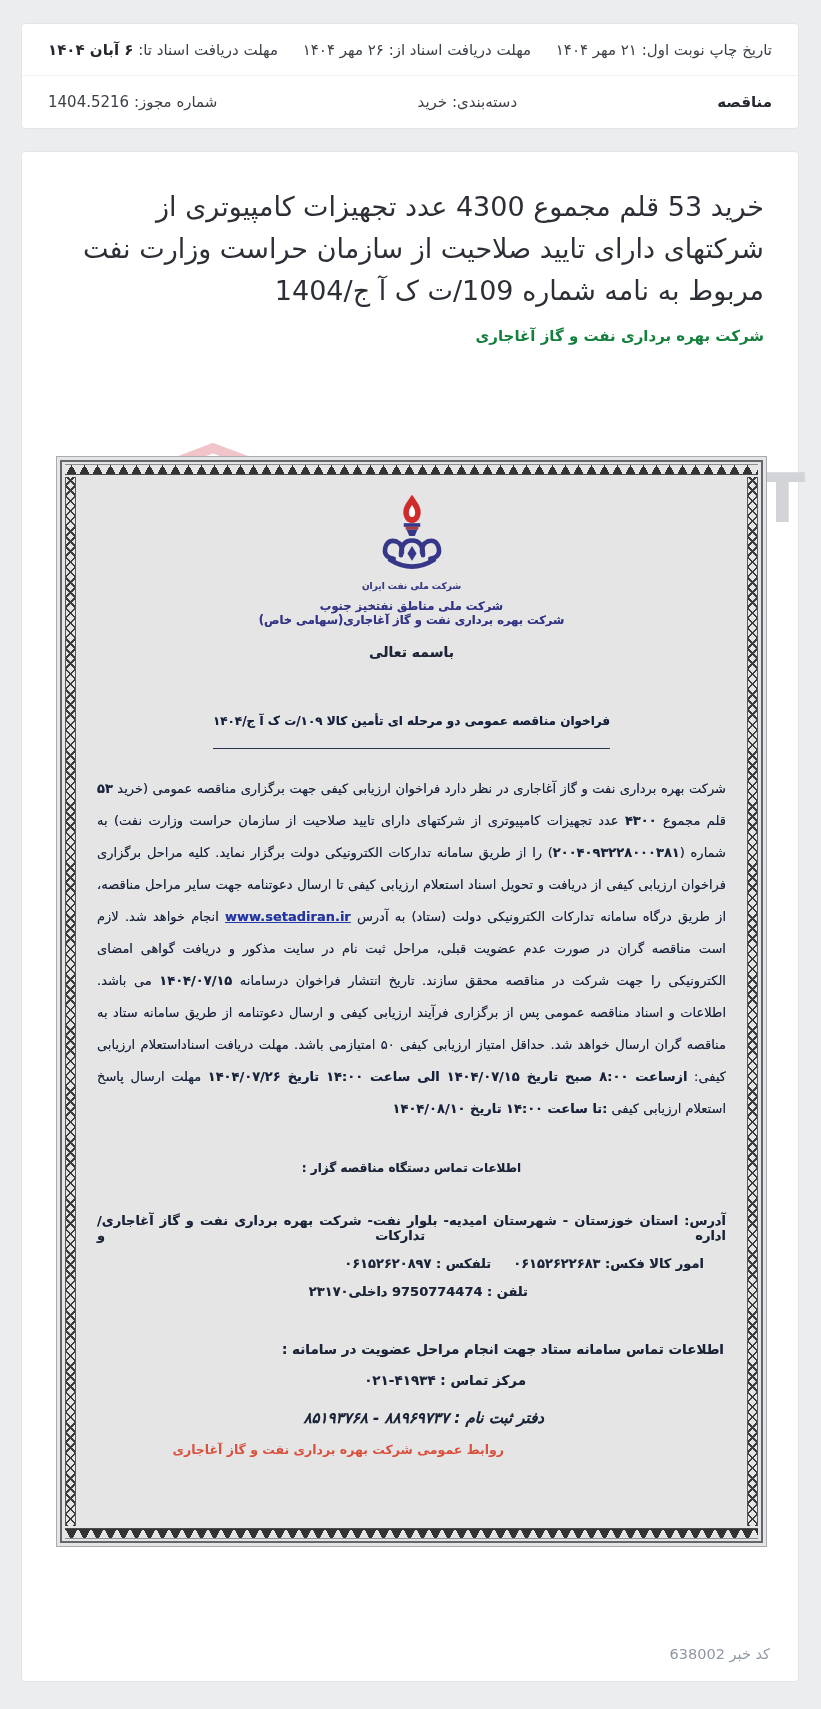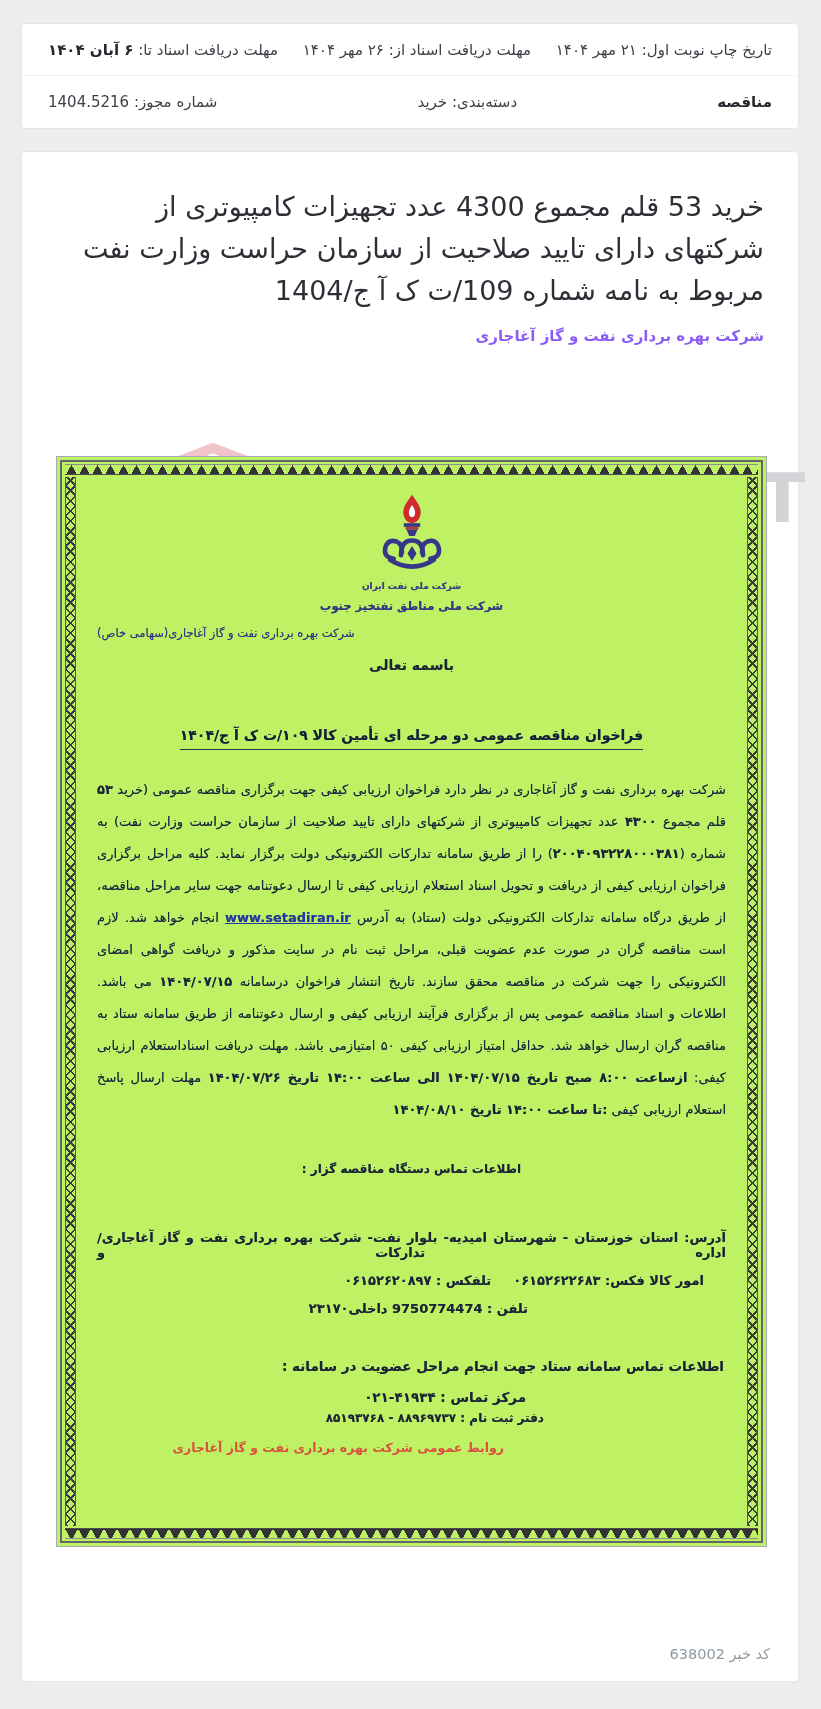"شرکت بهره برداری نفت و گاز آغاجاری" .company { color: #8b5cf6 -> #15803d }
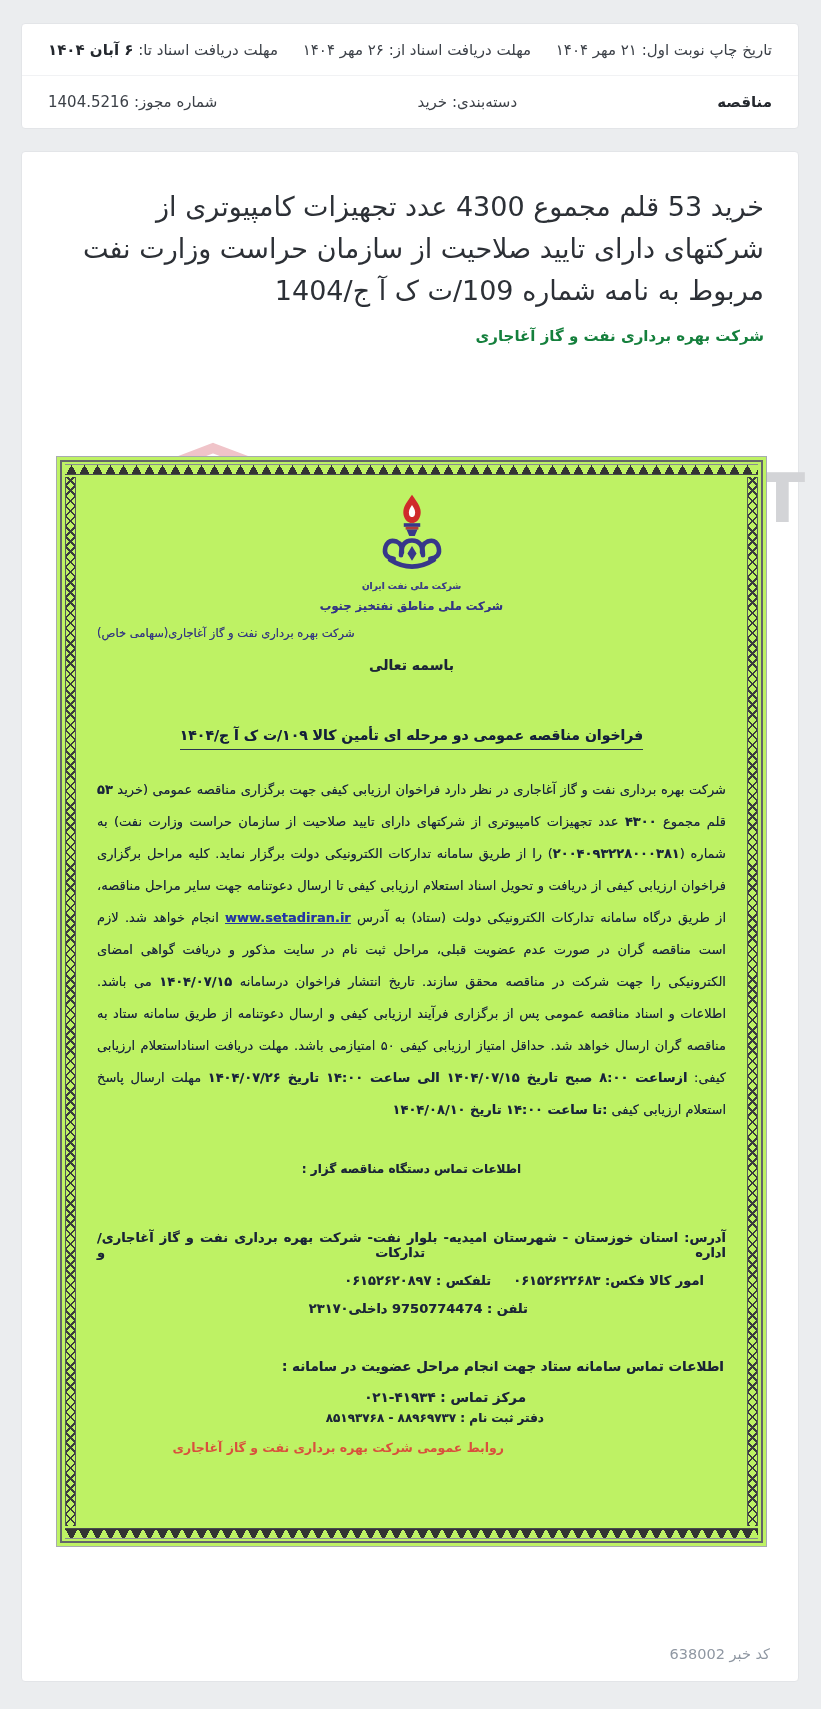"شرکت ملی نفت ایران" .doc-outer { background: #bef264 -> #e5e5e5 }
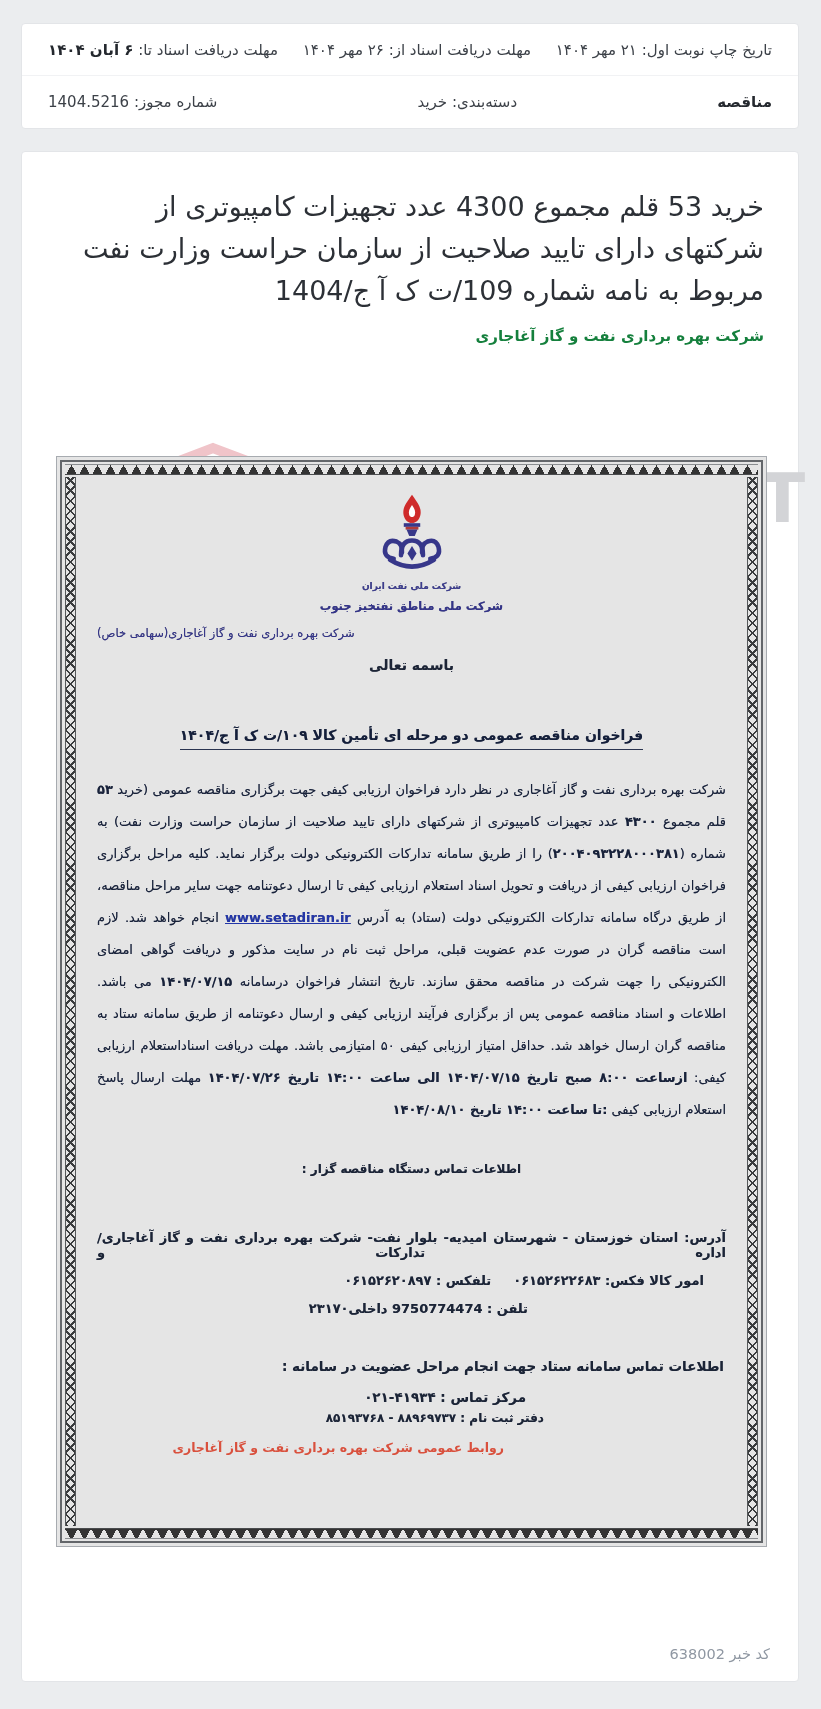"شرکت بهره برداری نفت و گاز آغاجاری(سهامی" .org3 { font-weight: normal -> bold; margin-top: 13px -> none; text-align: left -> center }
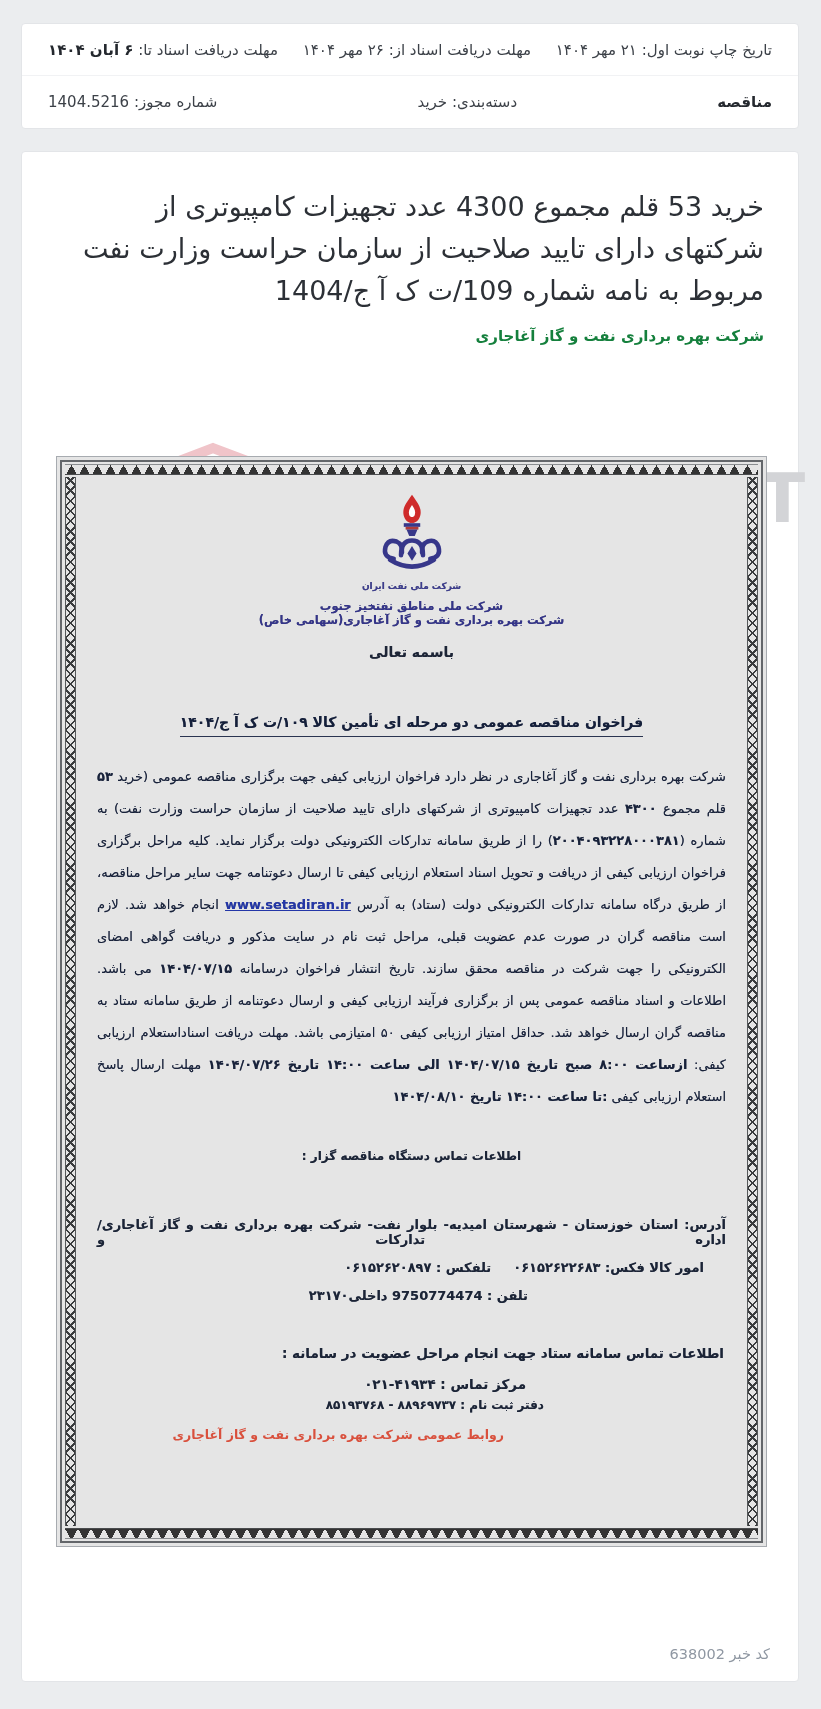"فراخوان مناقصه عمومی دو مرحله" .doc-heading span { font-size: 14px -> 12px; padding-bottom: 6px -> 20px }
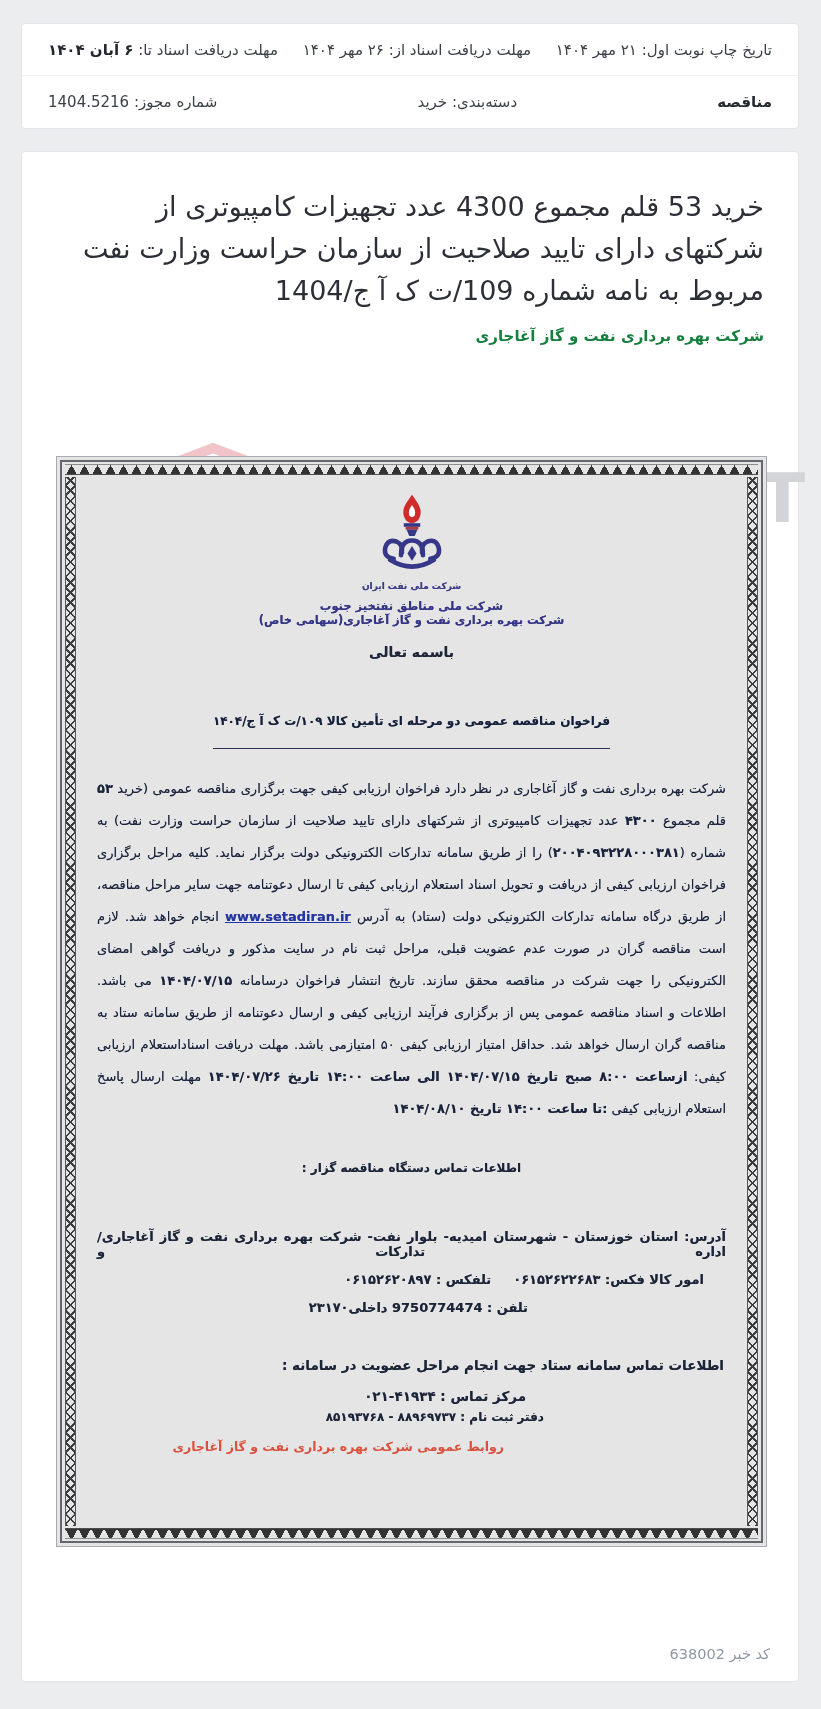"آدرس: استان خوزستان - شهرستان" .addr1 { margin-top: 54px -> 38px }
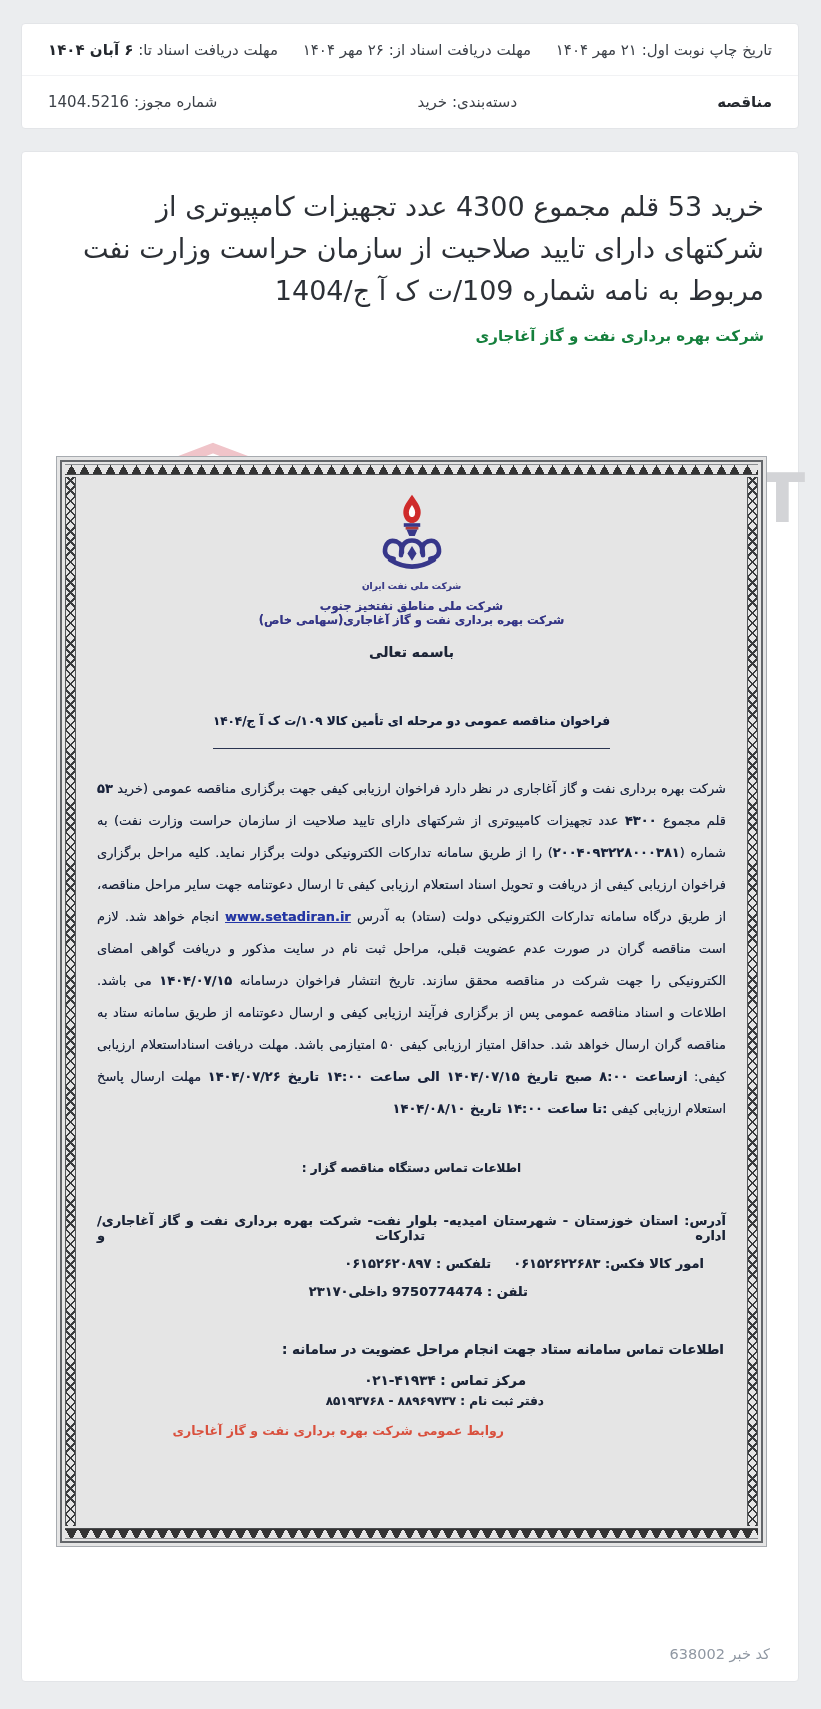"دفتر ثبت نام : ۸۸۹۶۹۷۳۷" .setad-line2 { font-size: 12px -> 15px; font-style: none -> italic; margin: 6px 182px 0 0 -> 21px 182px 0 0 }
